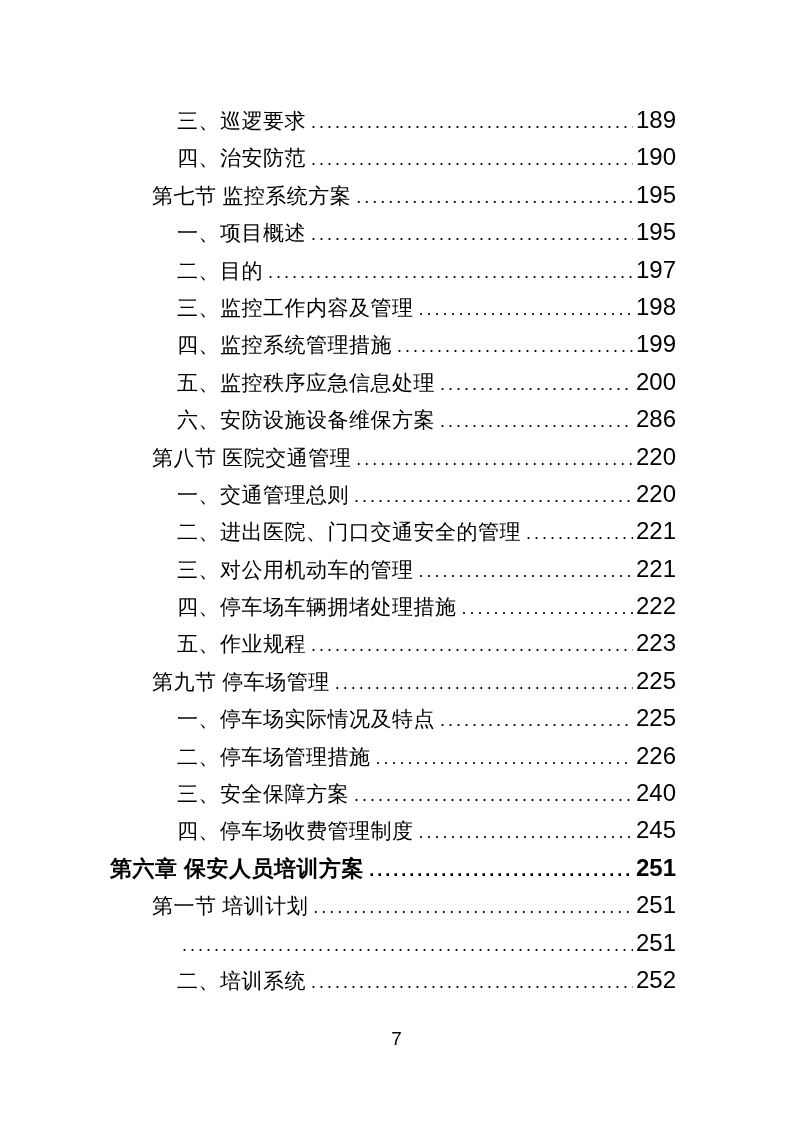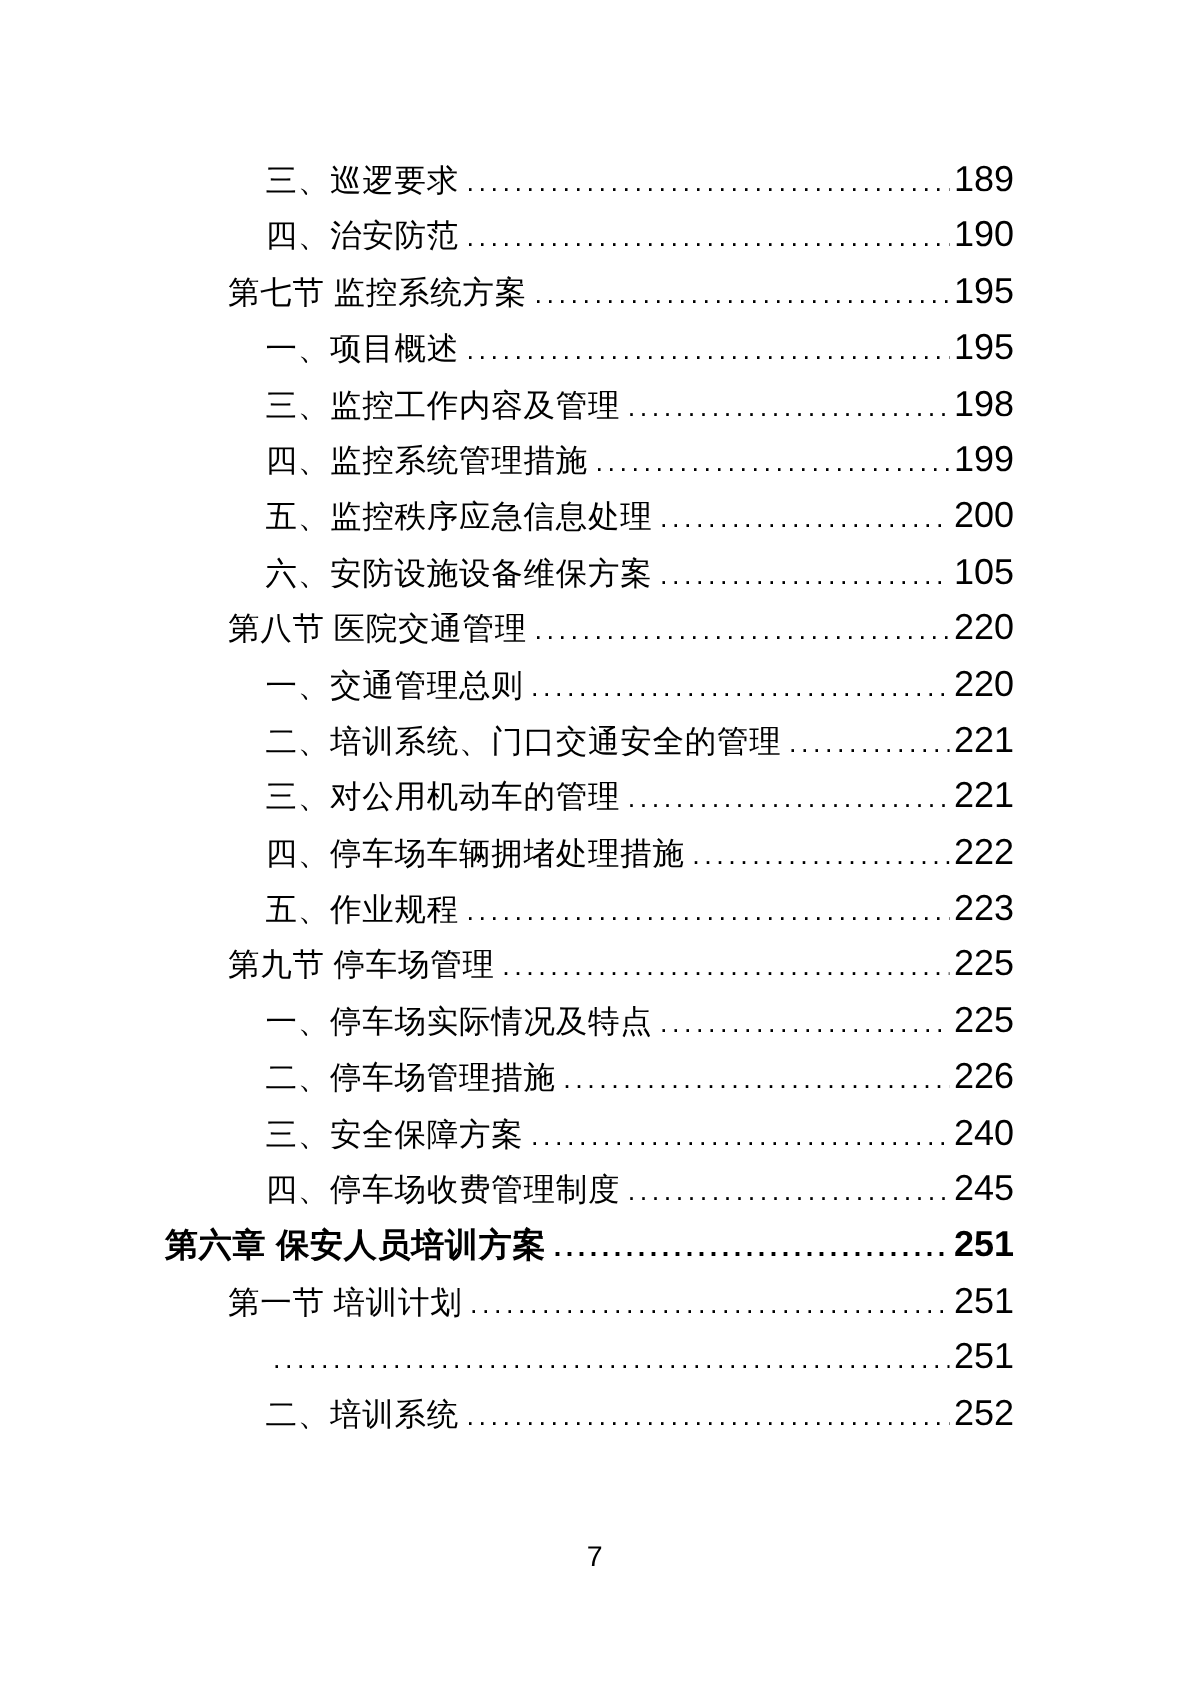"二、目的" div.toc-row { html: none -> <div> <span>二、目的</span> <span></span> <span>197</span> </div> }
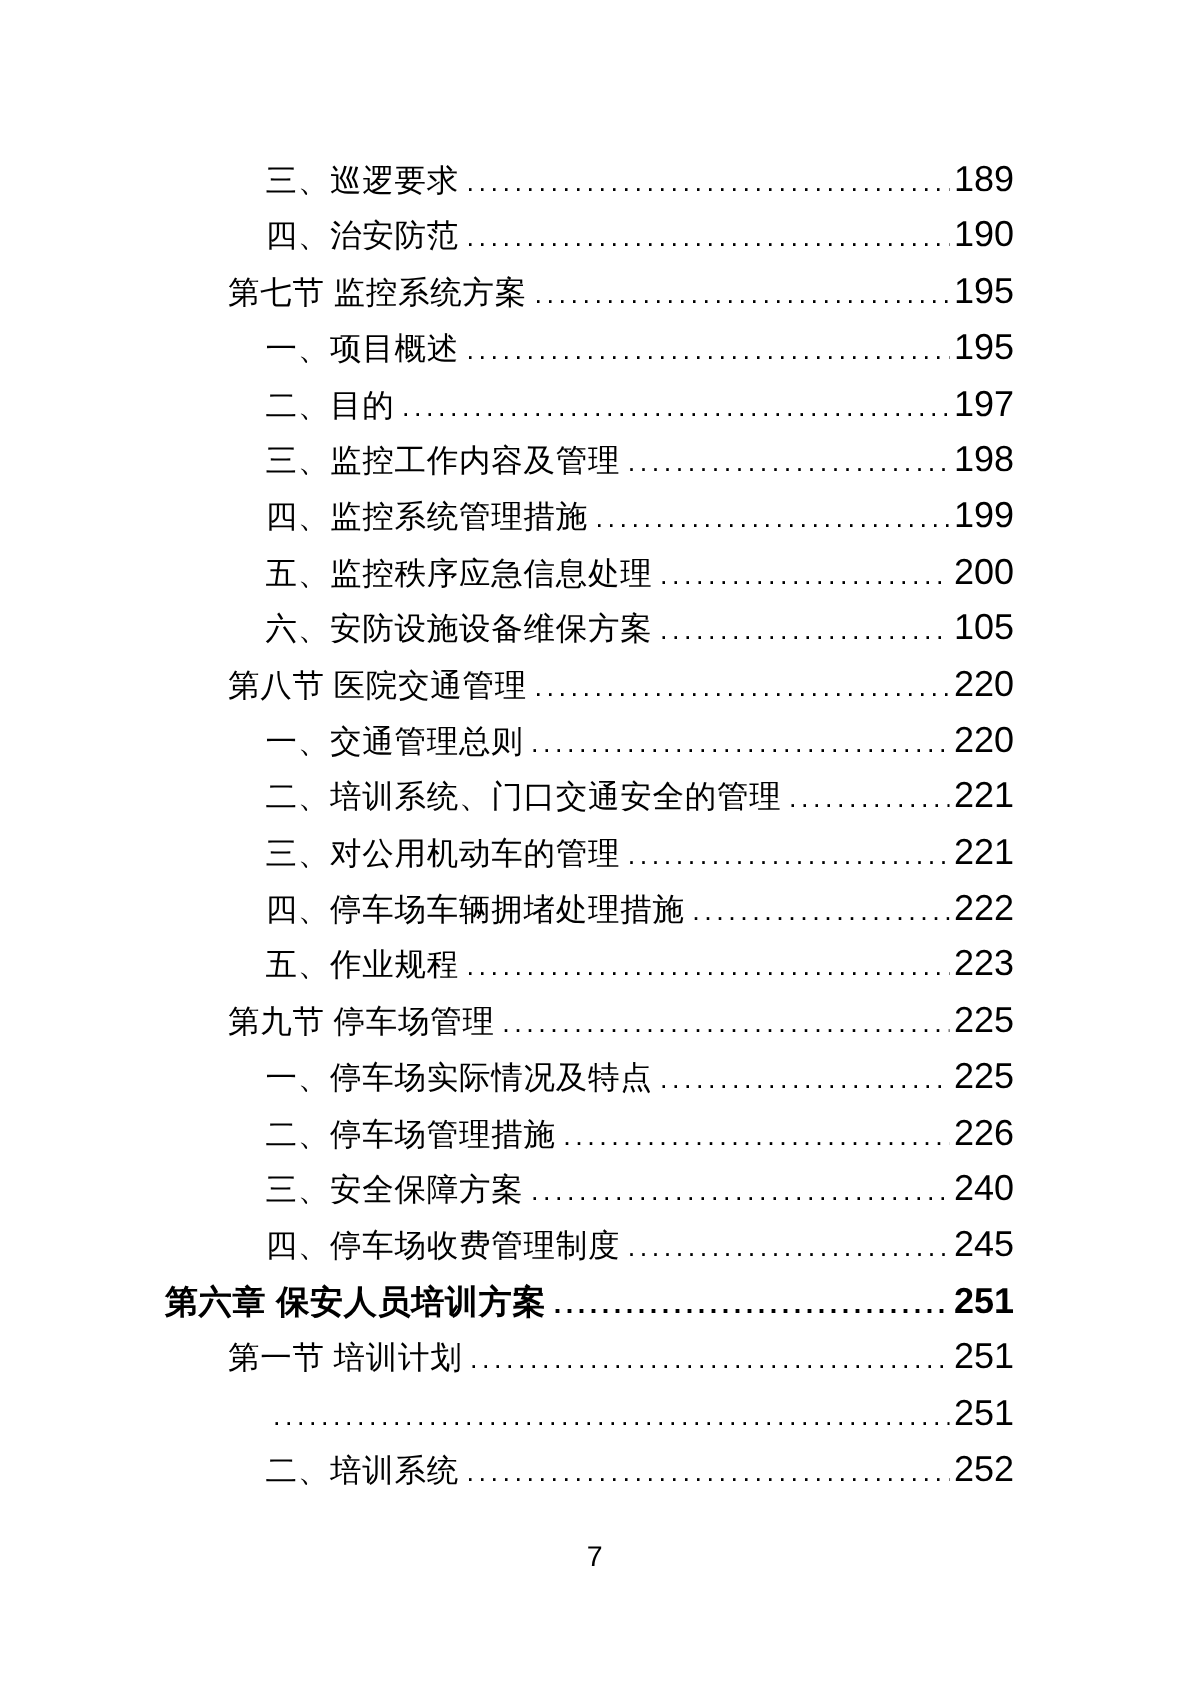"105" span.toc-page { text: 105 -> 286 }
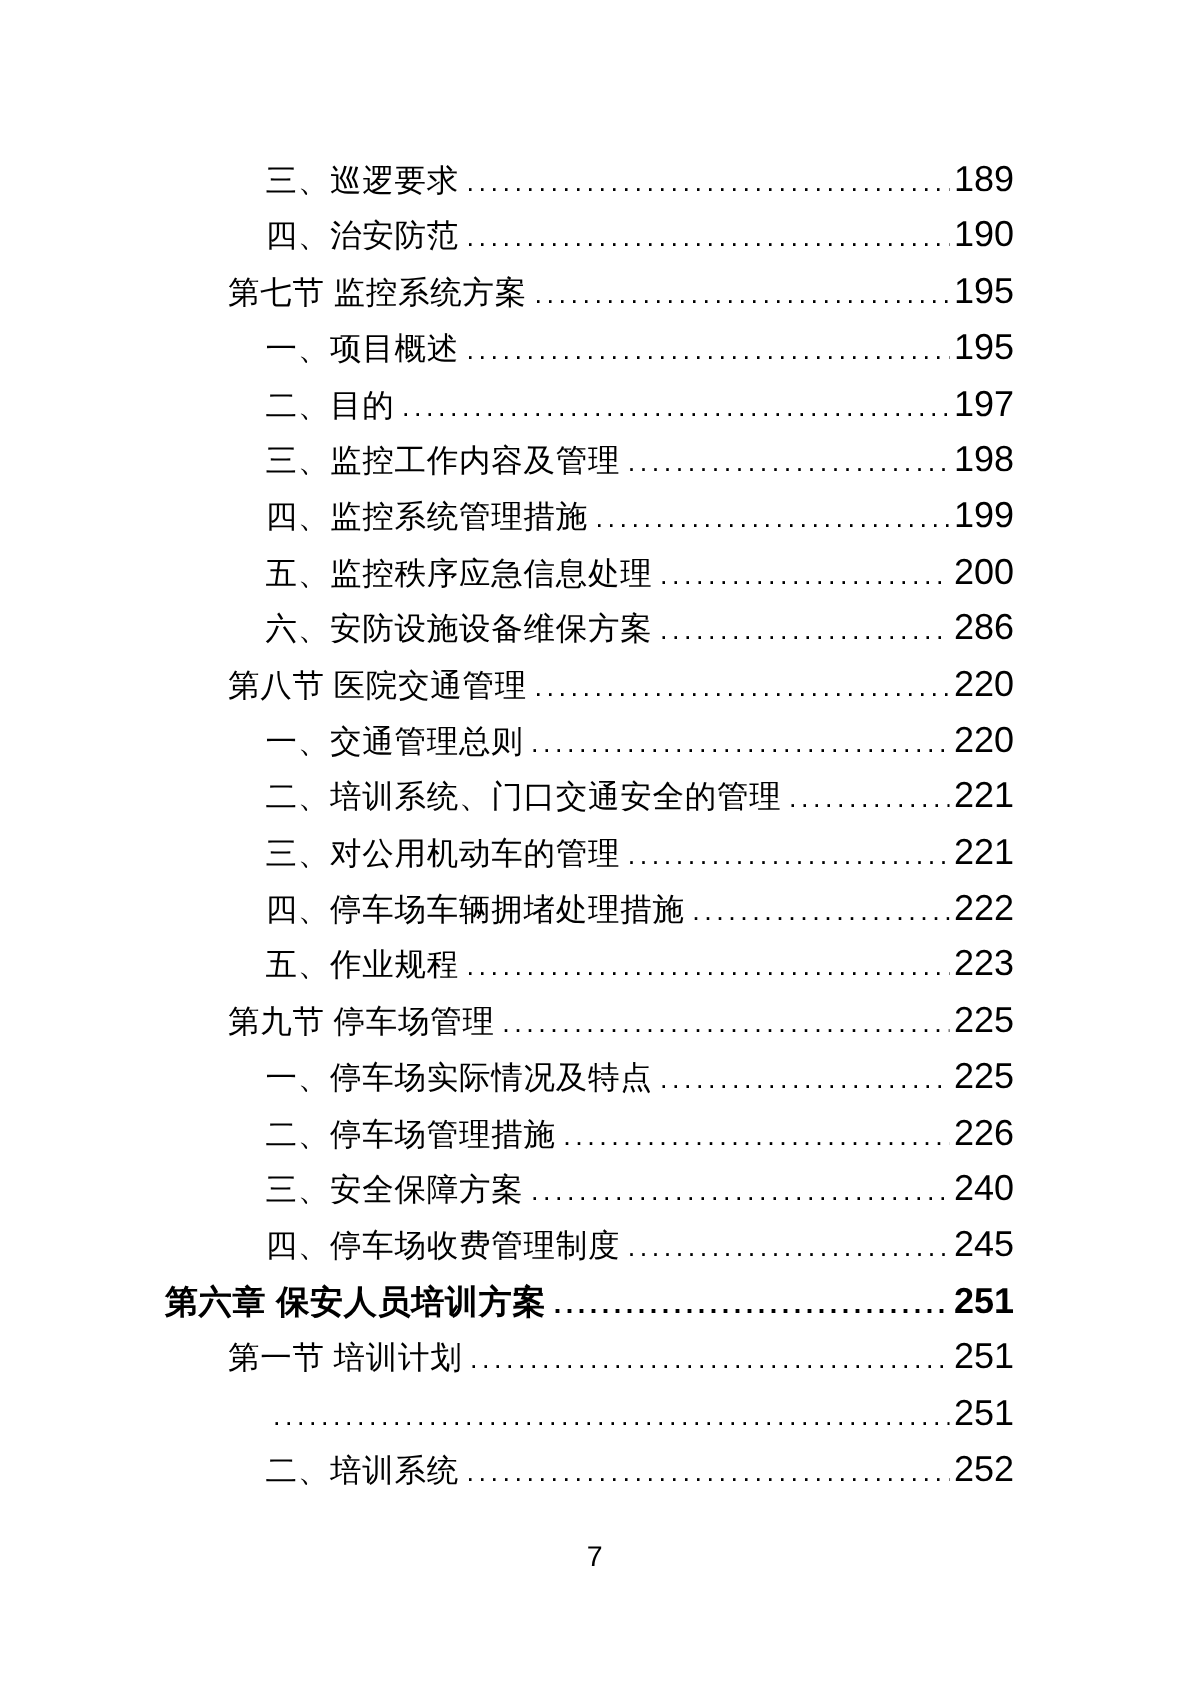"二、培训系统、门口交通安全的管理" span.toc-title { text: 培训系统 -> 进出医院 }
